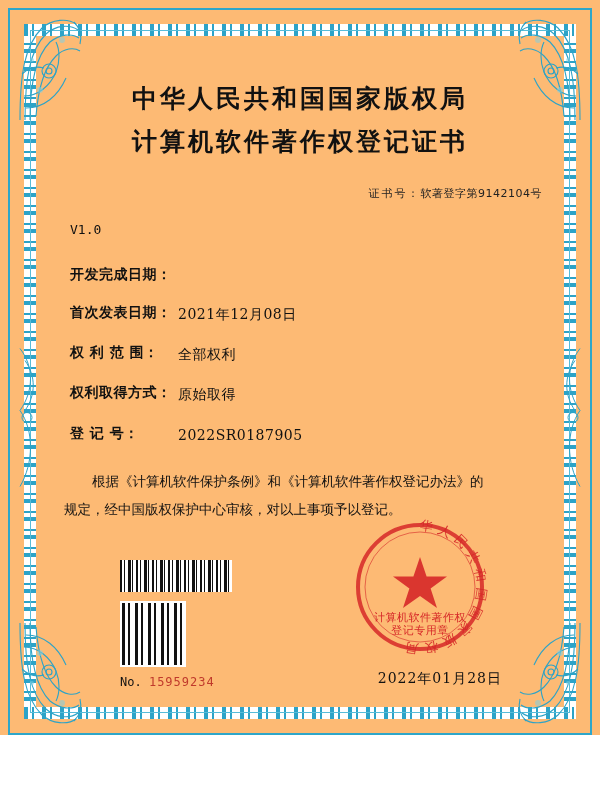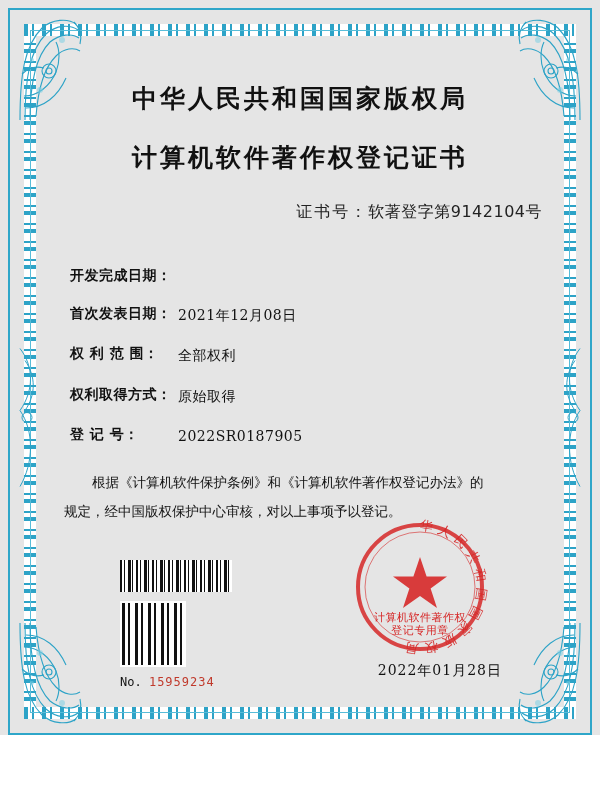"中华人民共和国国家版权局" #certificate { background: #e5e5e5 -> #fdba74 }
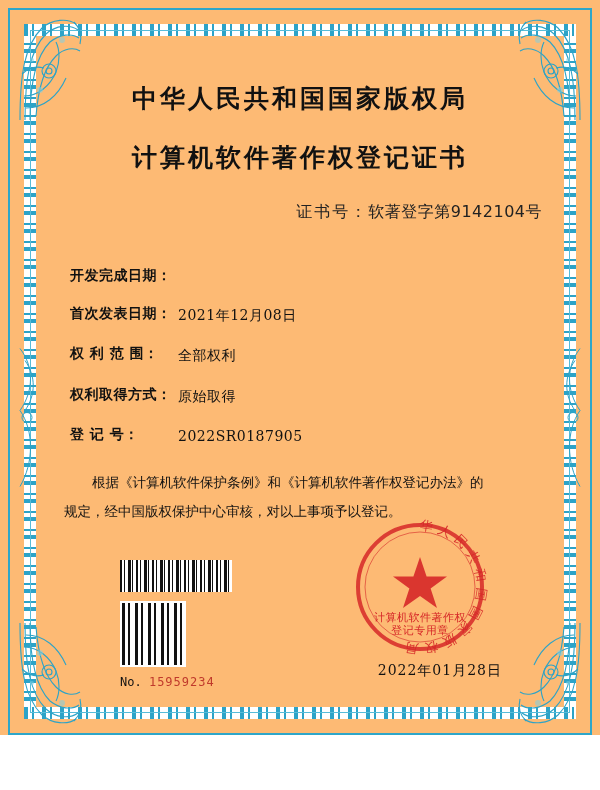"计算机软件著作权登记证书" .title-main { margin-top: 26px -> 10px }
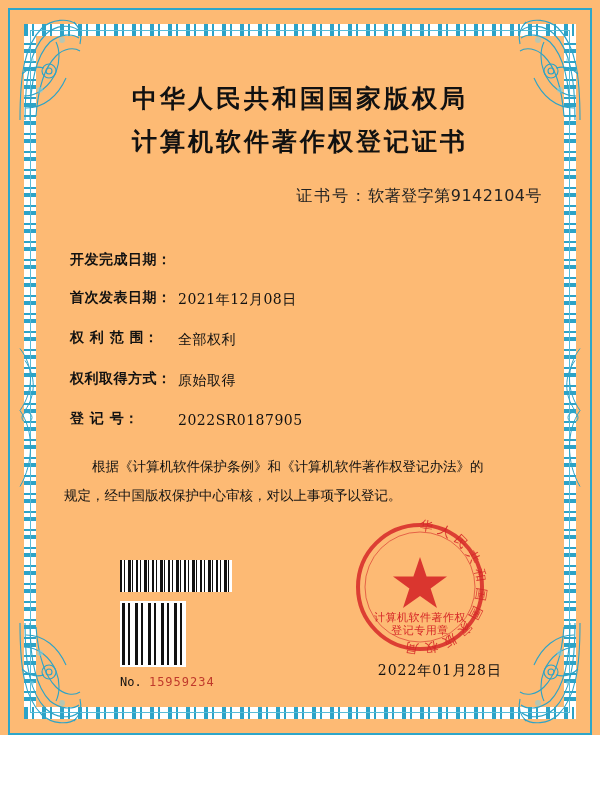"证书号：软著登字第9142104号" .cert-no-row { font-size: 16px -> 11px }
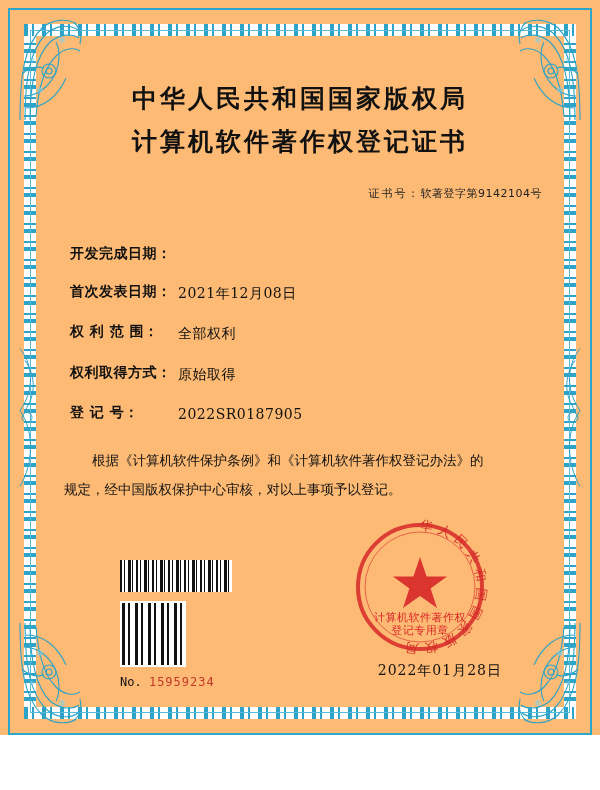"V1.0" span.sub { html: none -> <span>V1.0</span> }
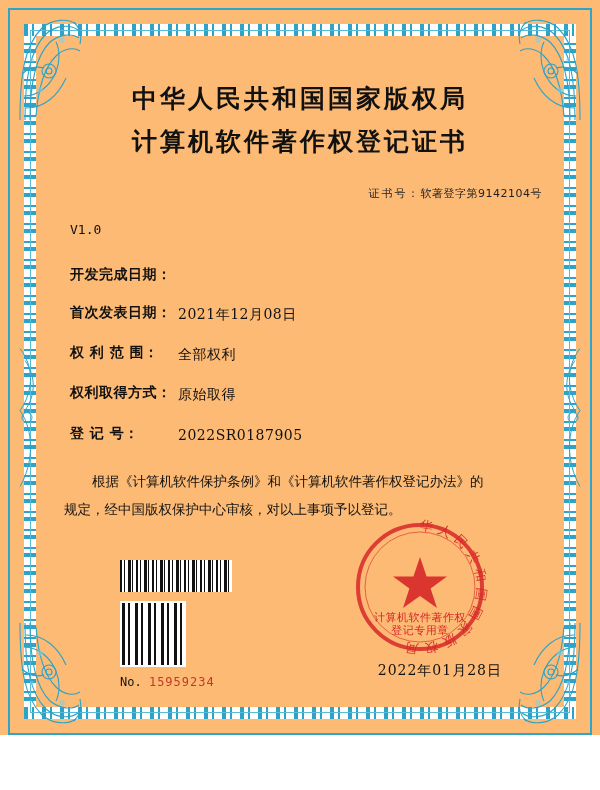"2022年01月28日" .issue-date { bottom: 25px -> 17px }
